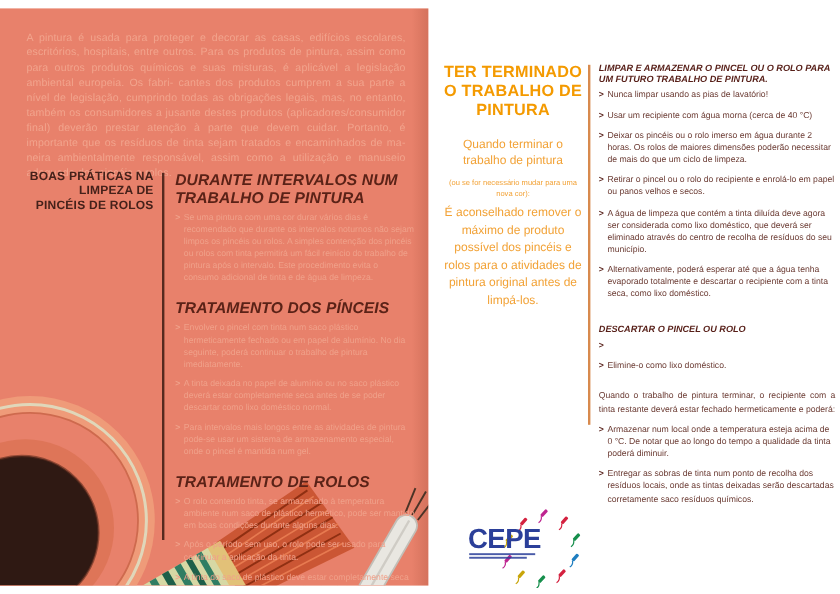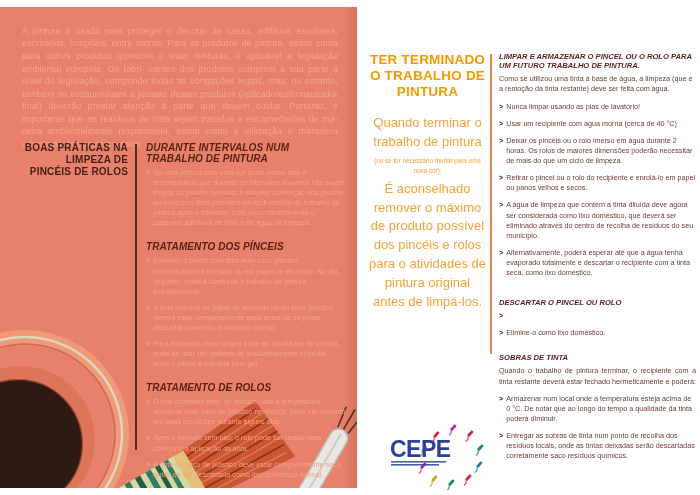"Como se utilizou uma tinta" p.rp-p { html: <p>Como se utilizou uma tinta à base de água, a limpeza (que é a remoção da tinta restante) deve ser feita com água.</p> -> none }
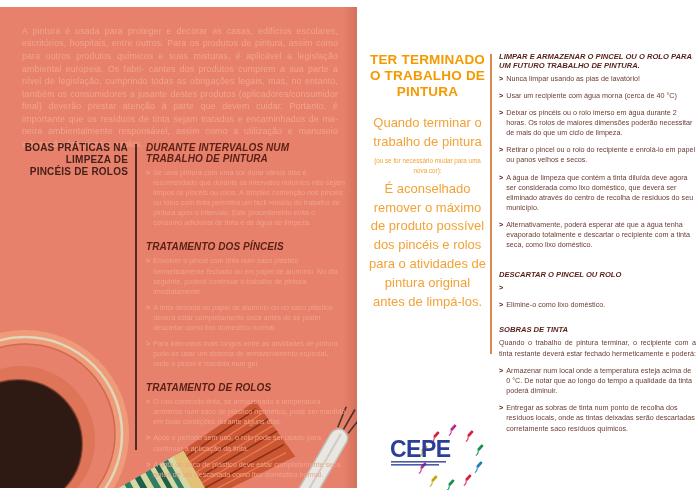"Quando terminar o trabalho de" .rp-sub { font-size: 13px -> 10px }
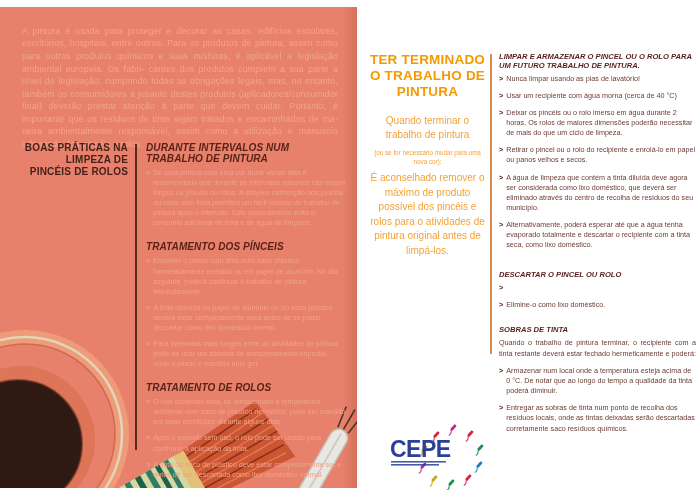"DURANTE INTERVALOS NUM TRABALHO DE" .sec-heading { font-size: 10px -> 13px }
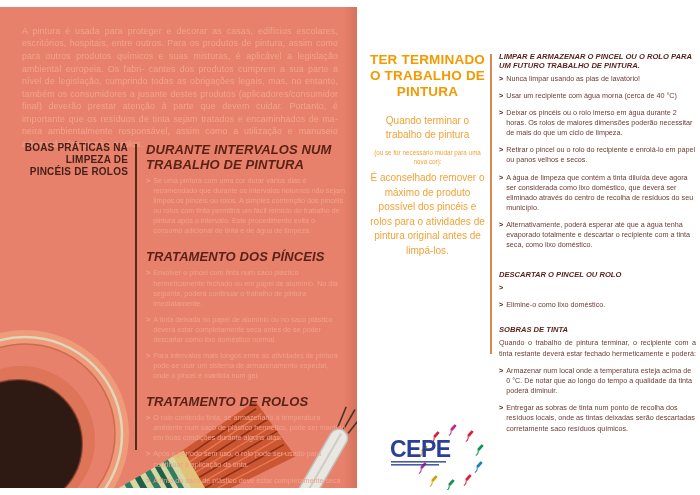"SOBRAS DE TINTA" h3.rp-h { html: <h3>SOBRAS DE TINTA</h3> -> none }
